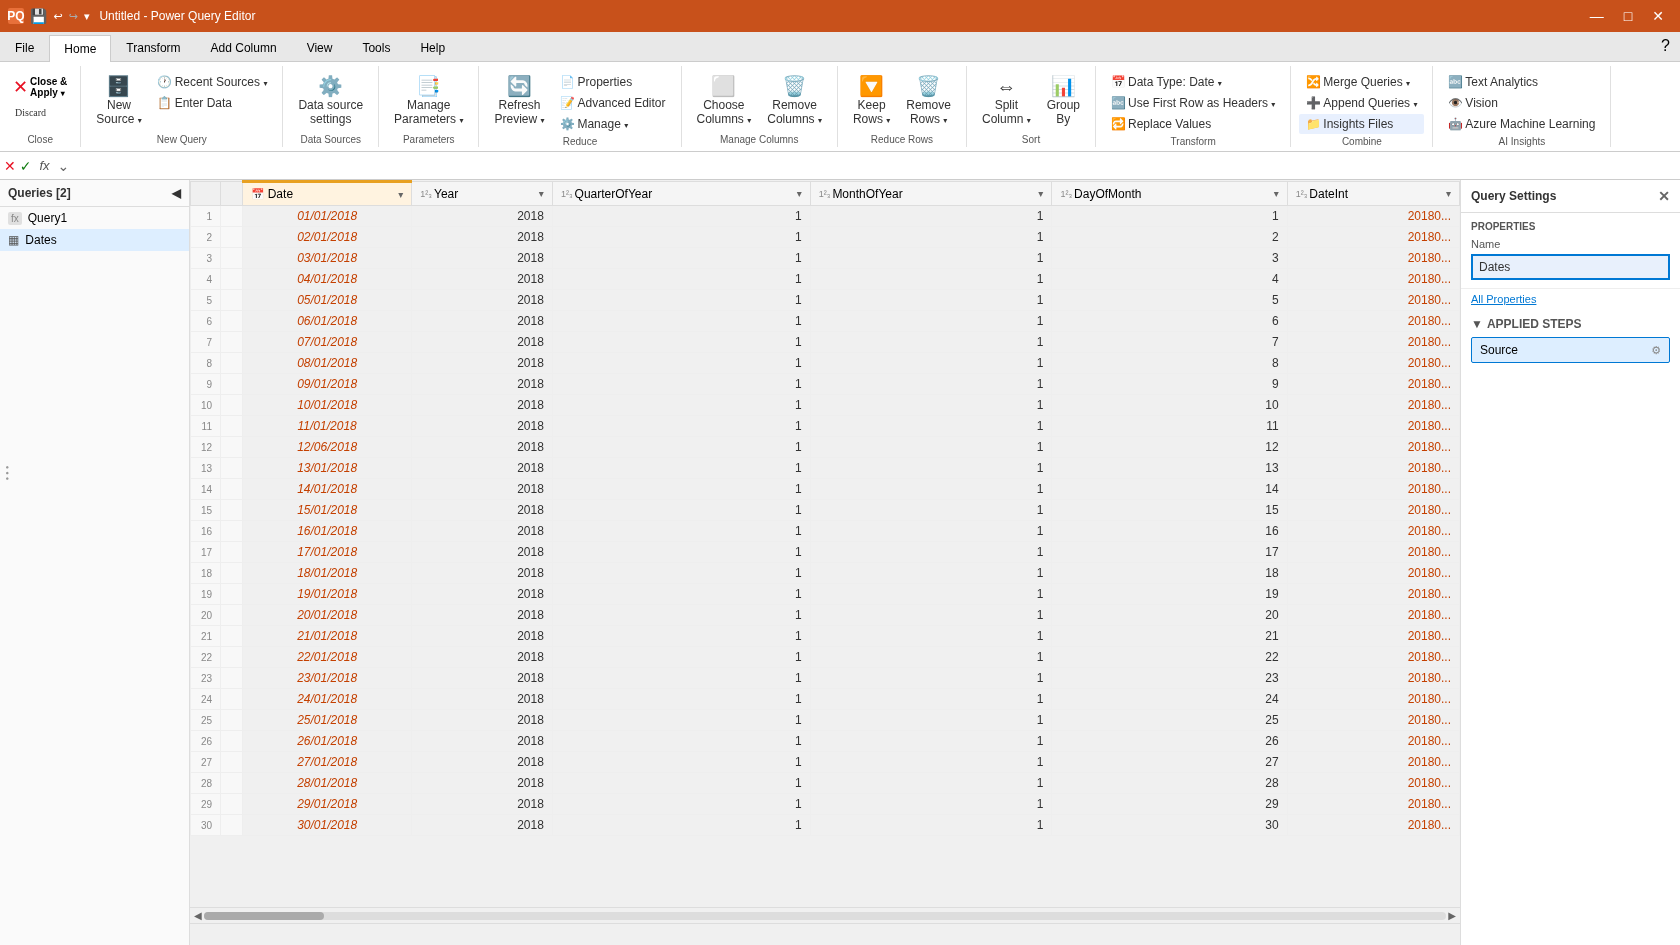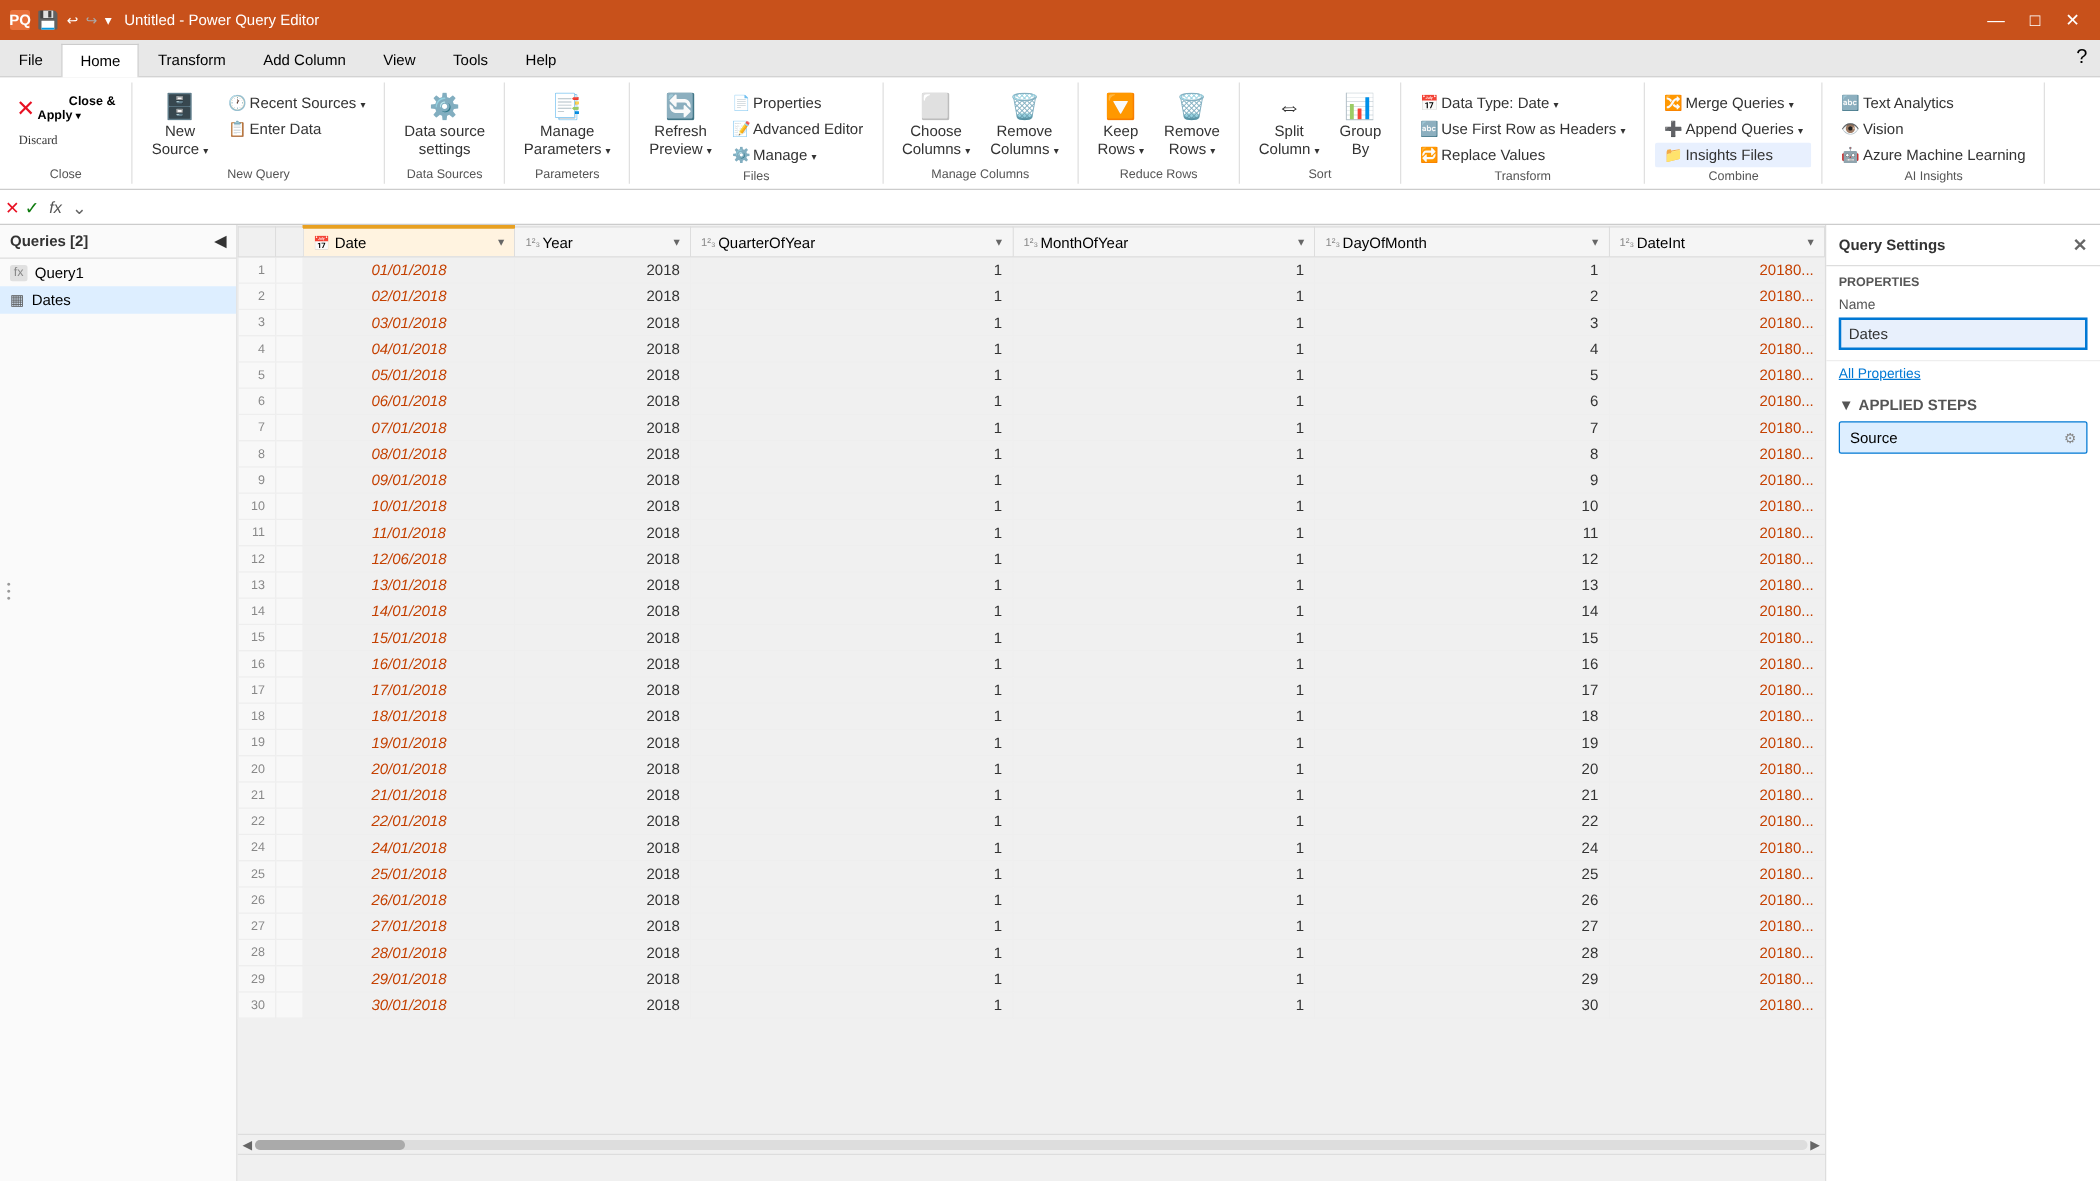"Close &" span { margin-left: 25px -> none }
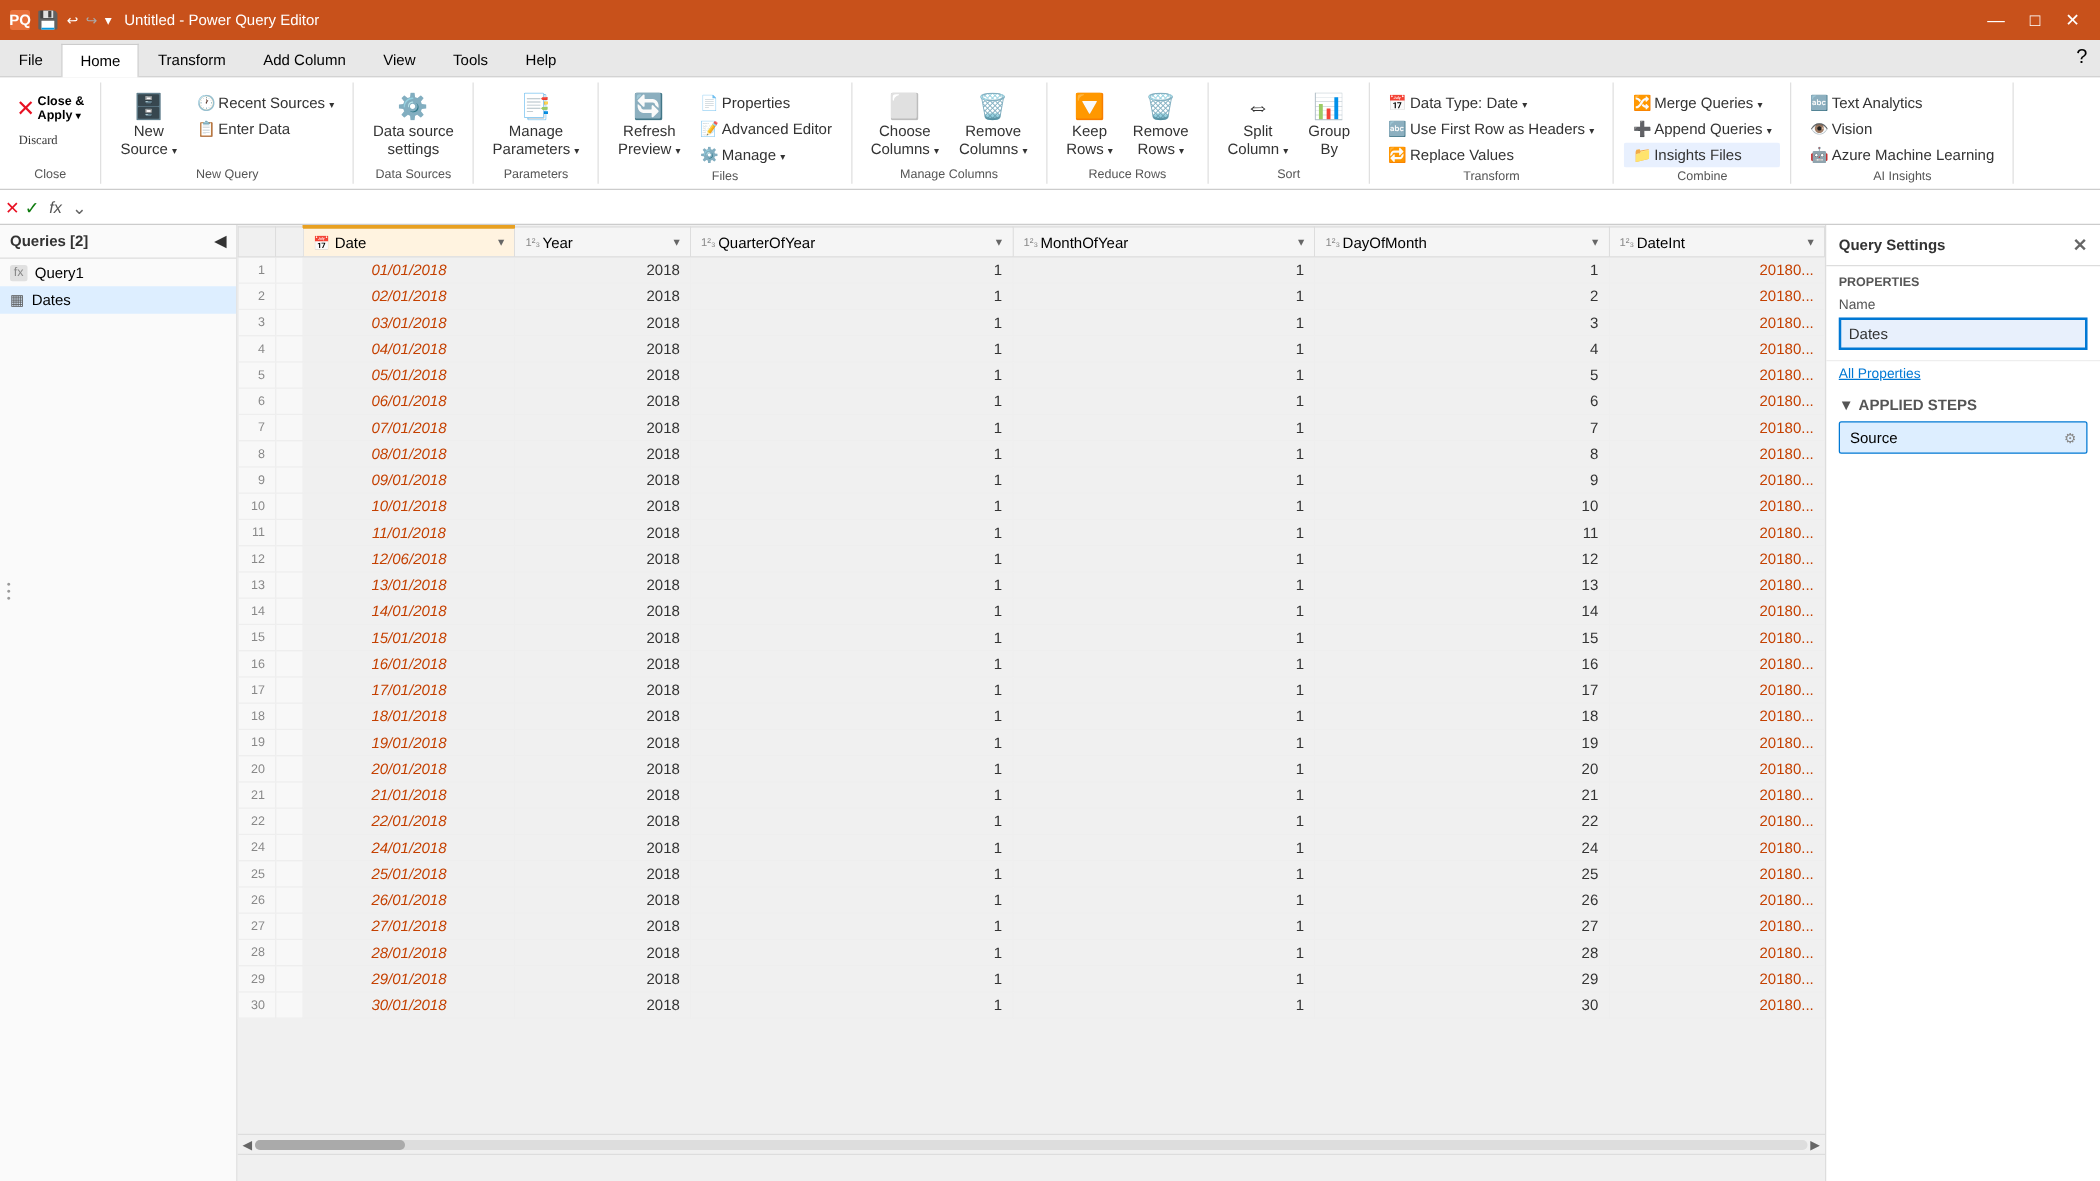"Files" div.ribbon-group-label { text: Files -> Reduce }
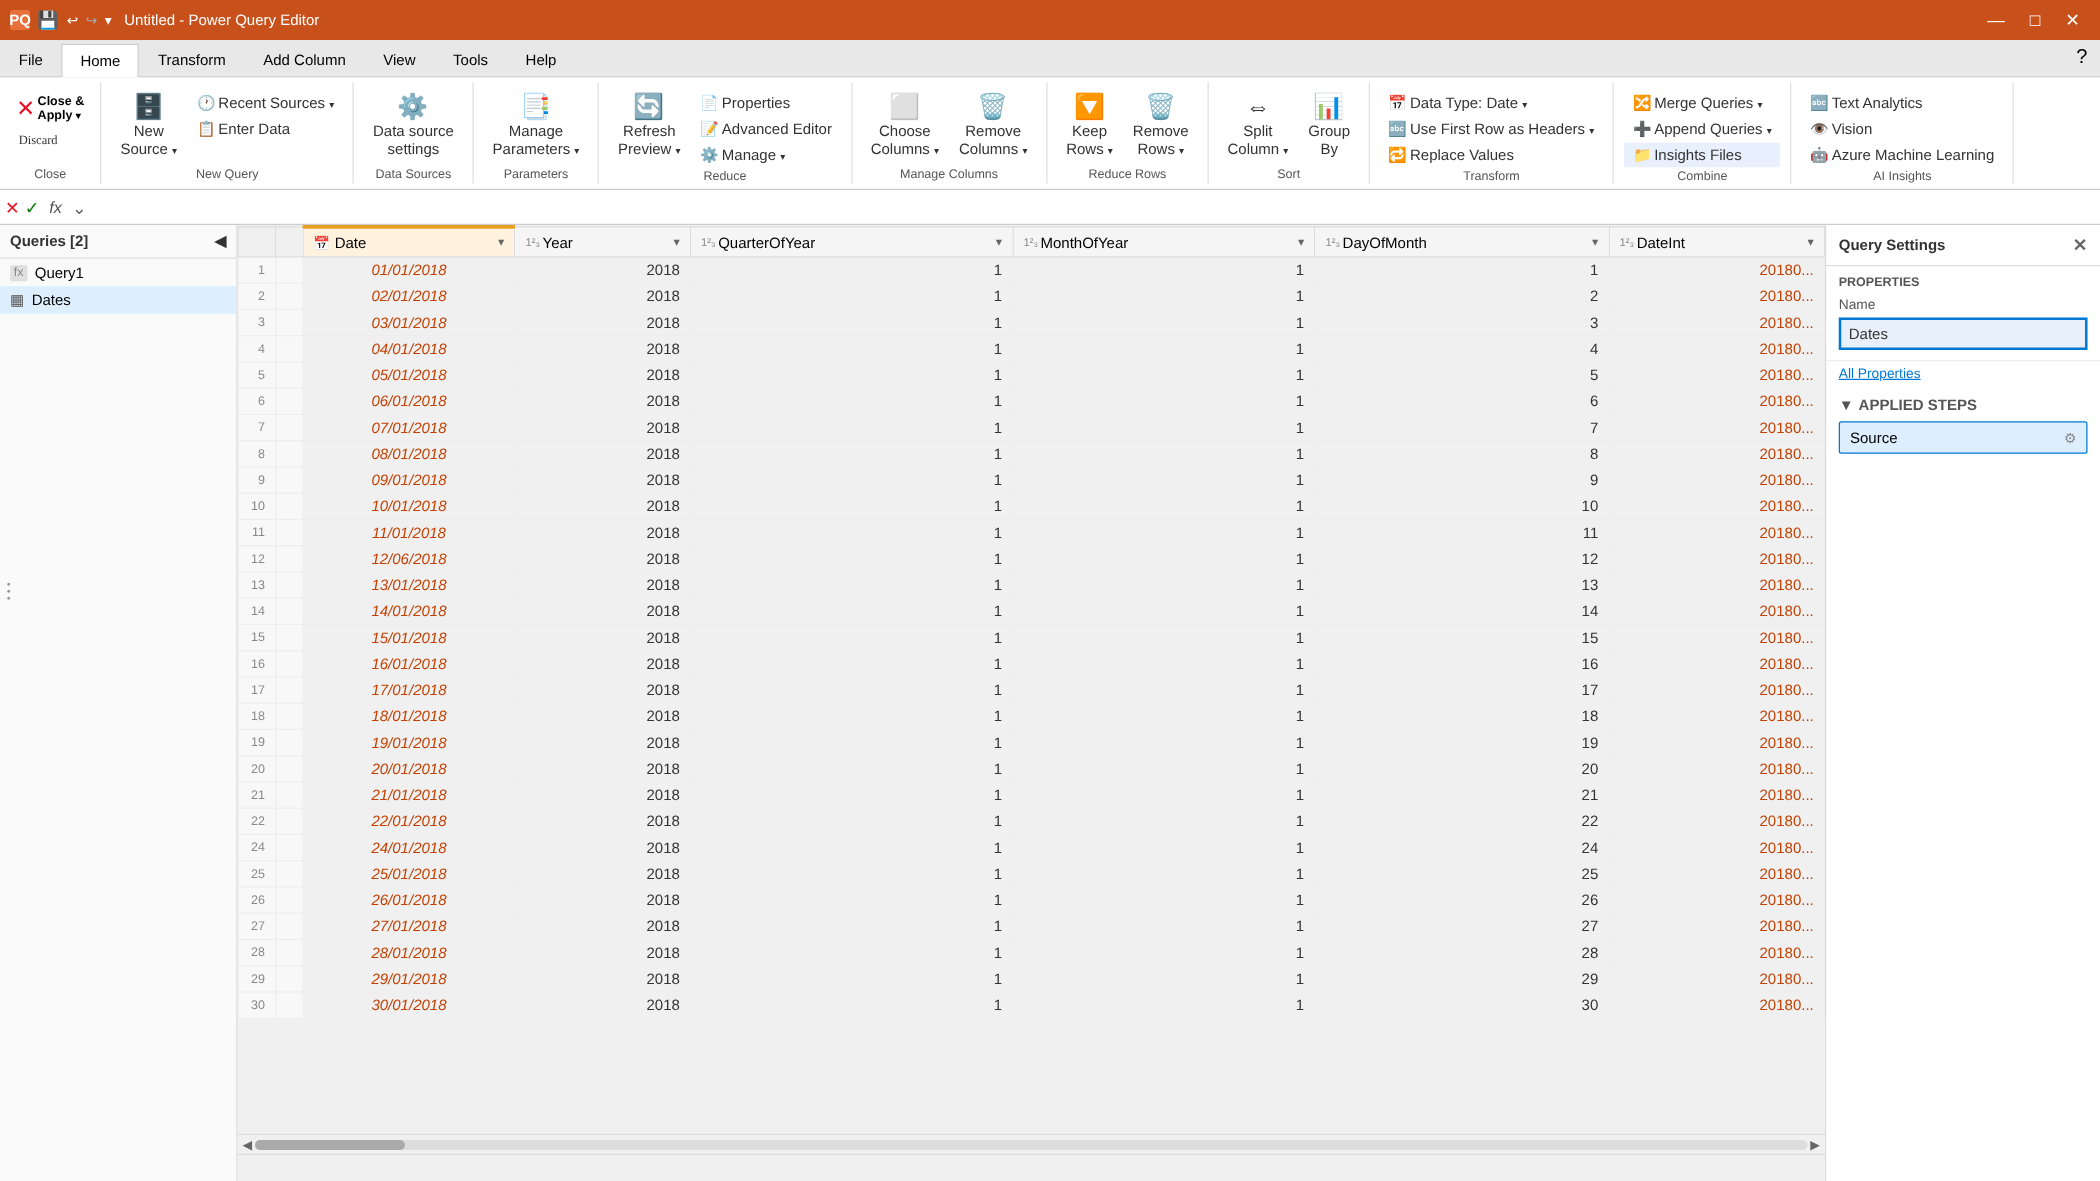"23" tr { html: none -> <tr> <td>23</td> <td></td> <td>23/01/2018</td> <td>2018</td> <td>1</td> <td>1</td> <td>23</td> <td>20180...</td> </tr> }
